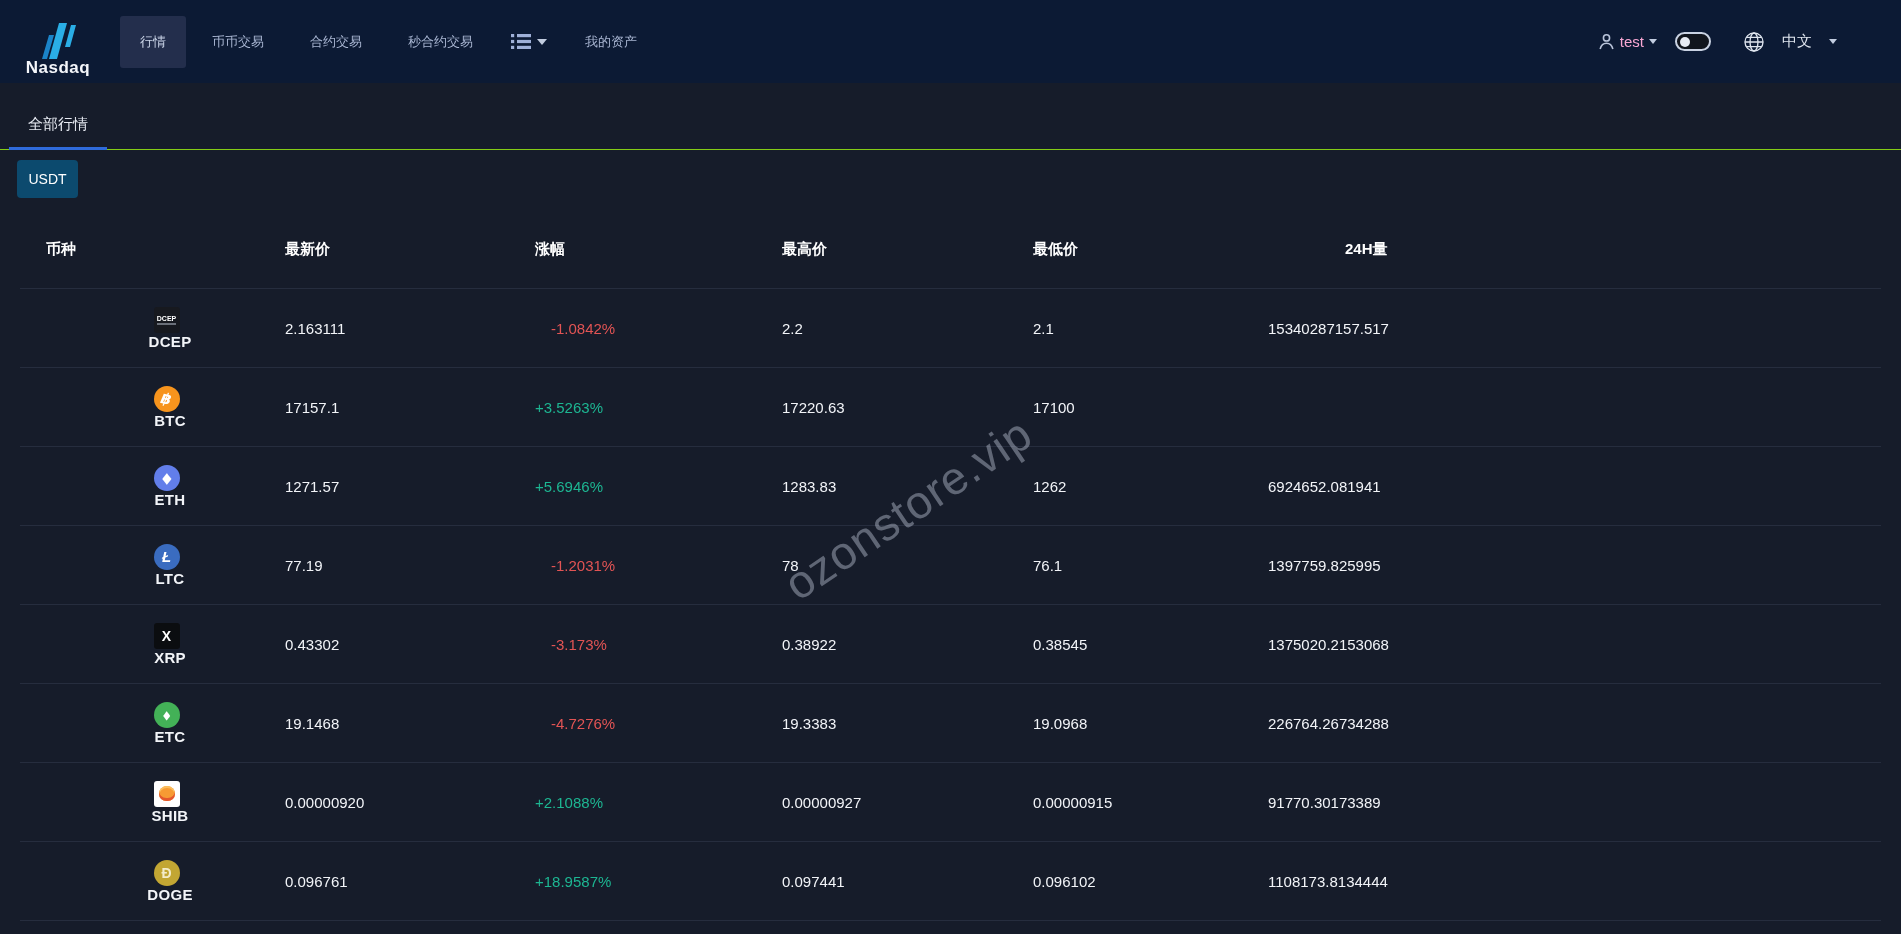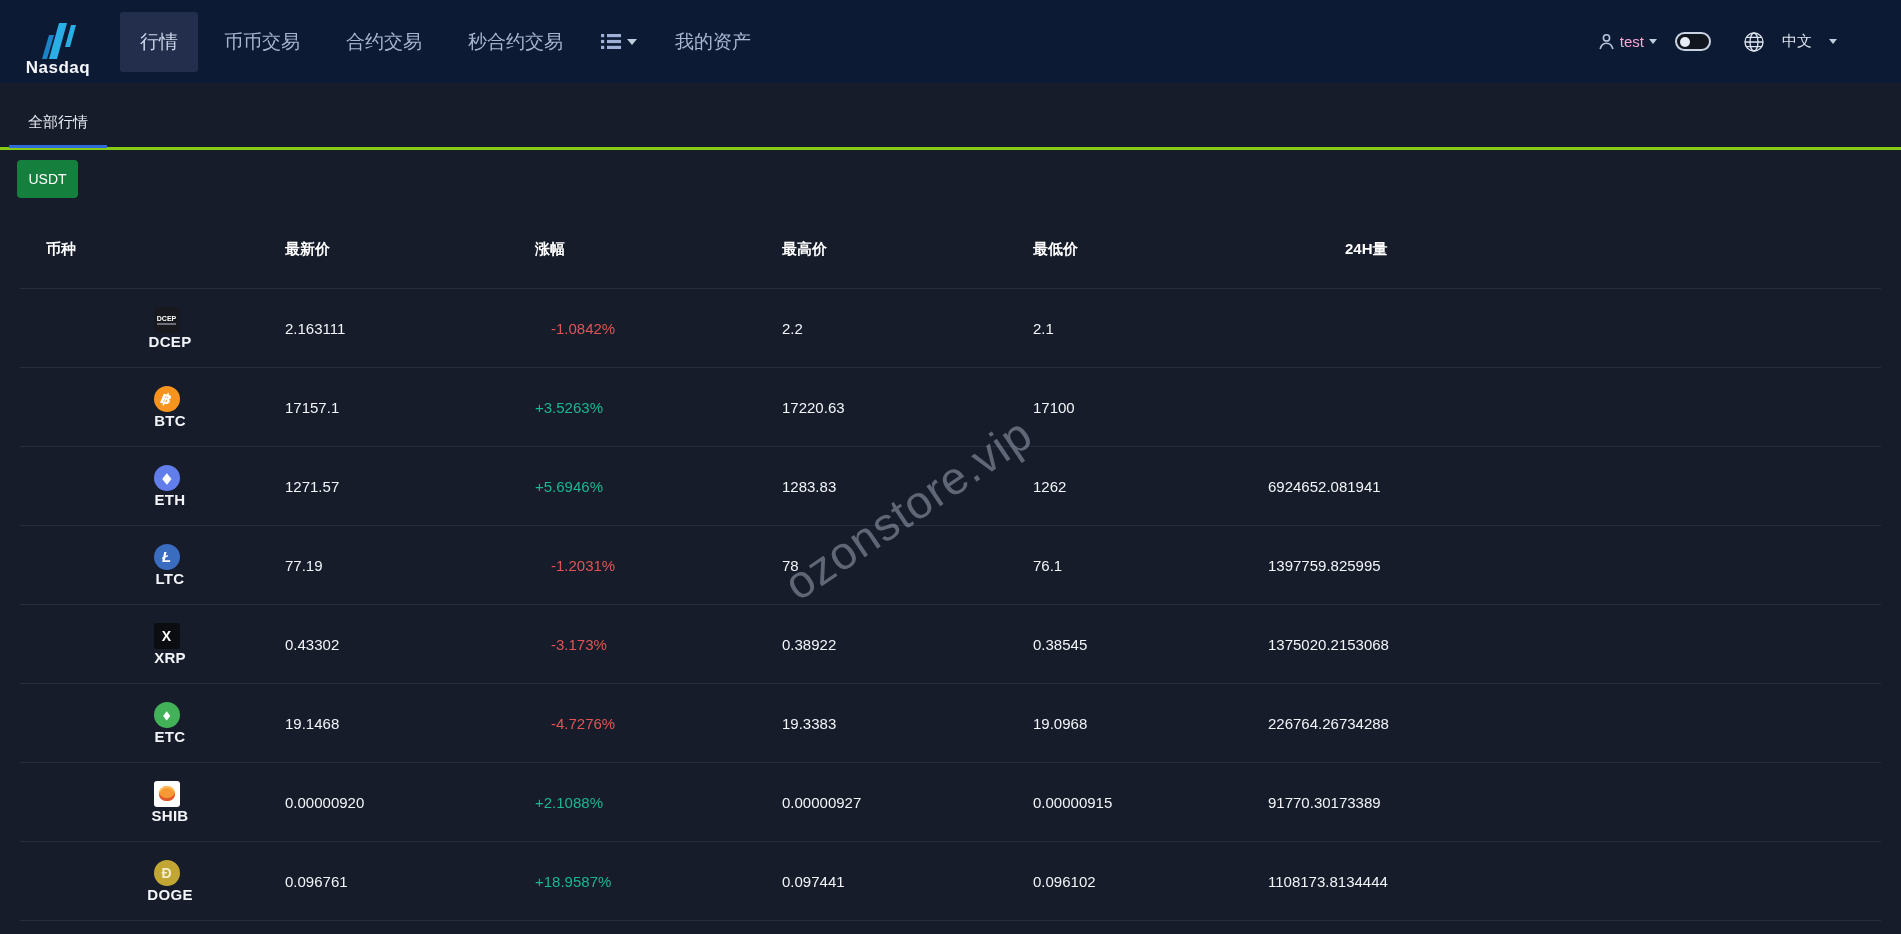"行情" .nav-item { font-size: 19px -> 13px }
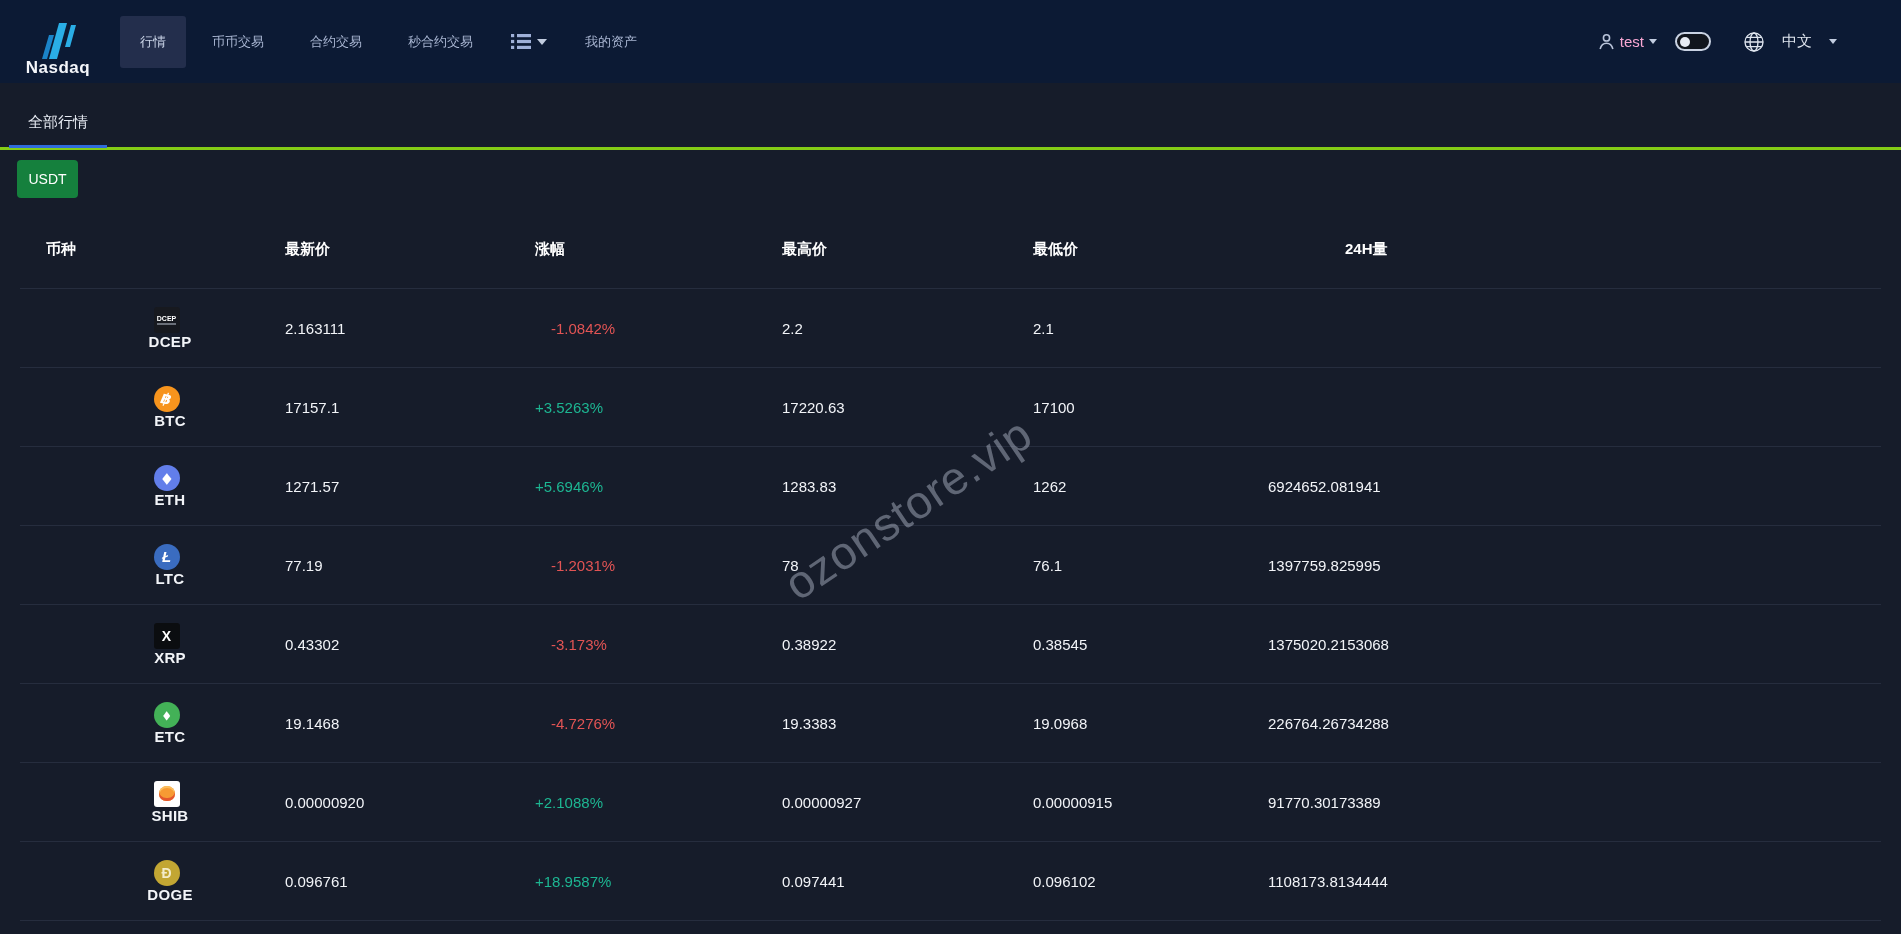"全部行情" .tabbar { border-bottom: 3px solid #84cc16 -> 1px solid #84cc16 }
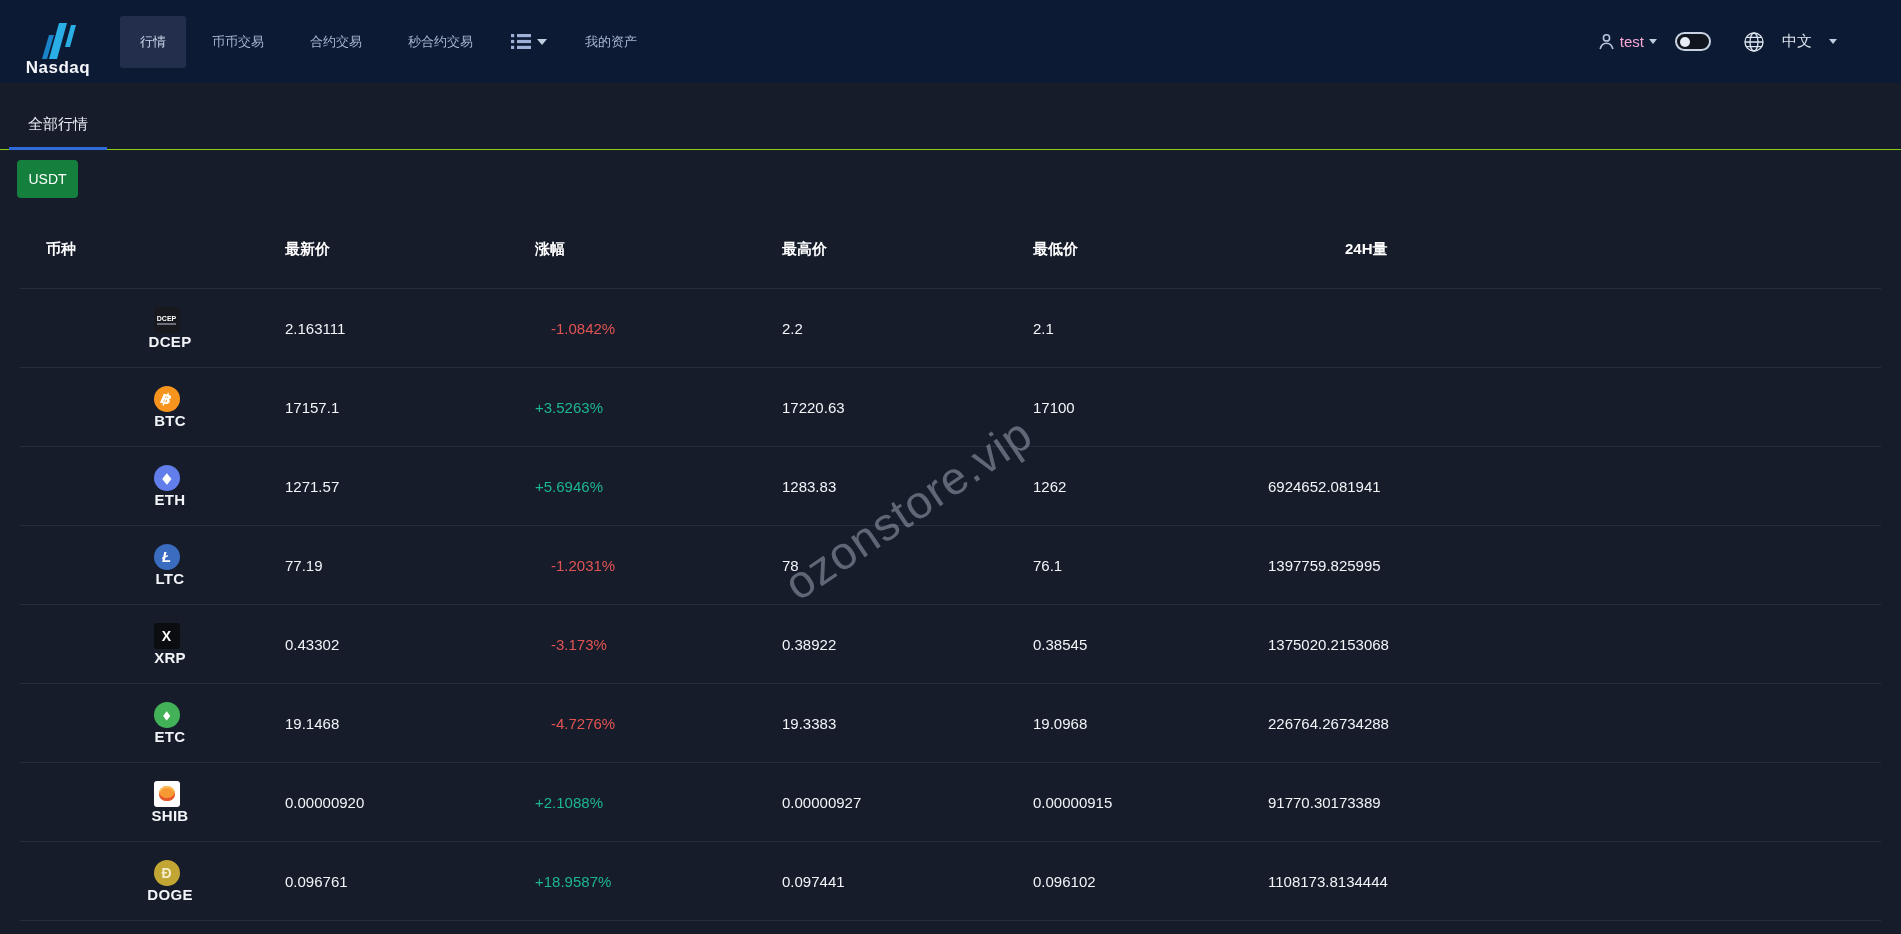"USDT" .btn-usdt { background: #15803d -> #0c4a6e }
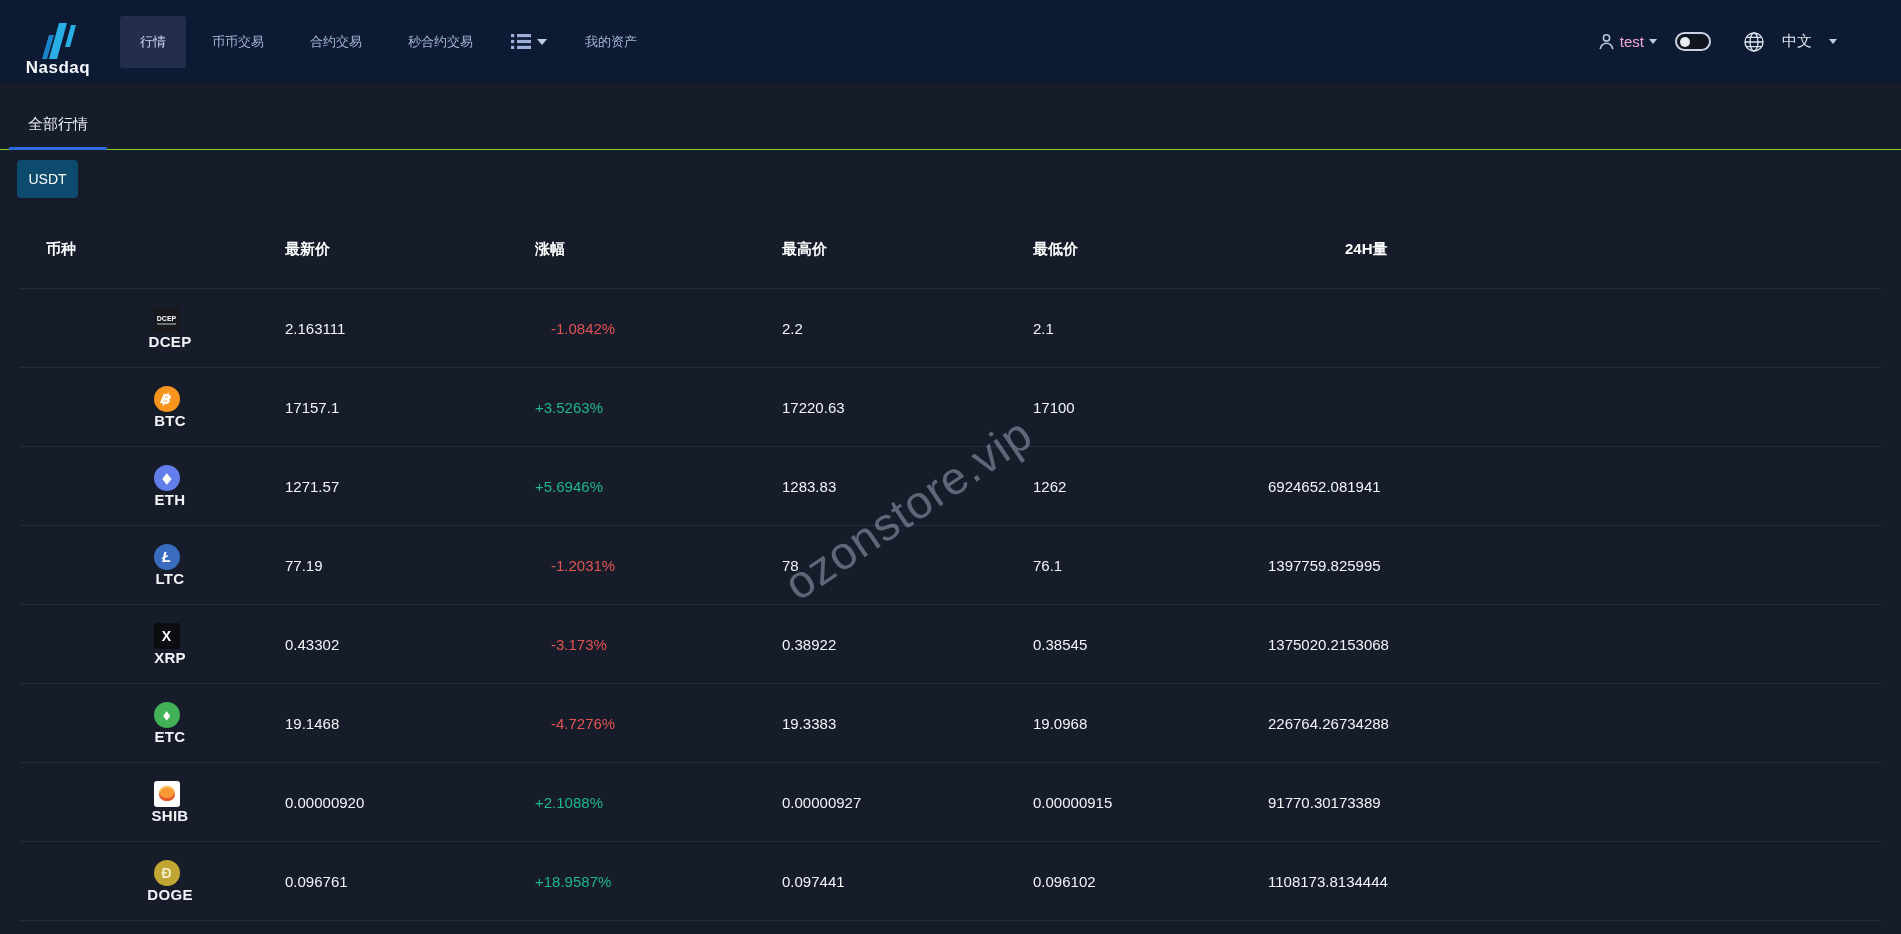"15340287157.517" div.cell { html: none -> <div>15340287157.517</div> }
